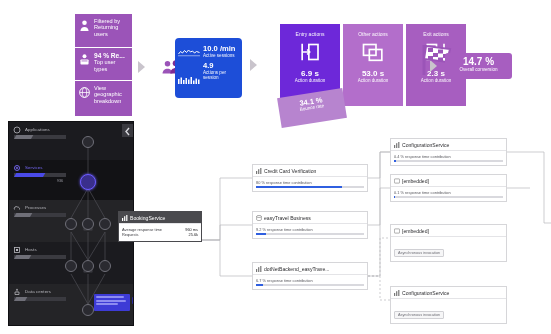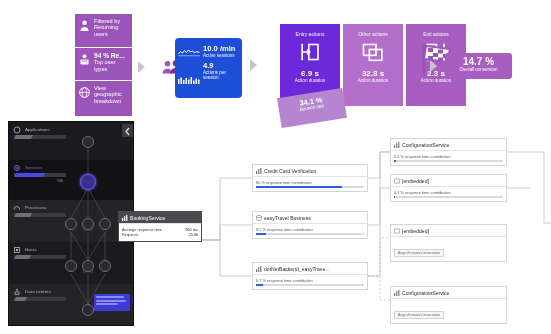"32.8 s" span.fp-val { text: 32.8 -> 53.0 }
